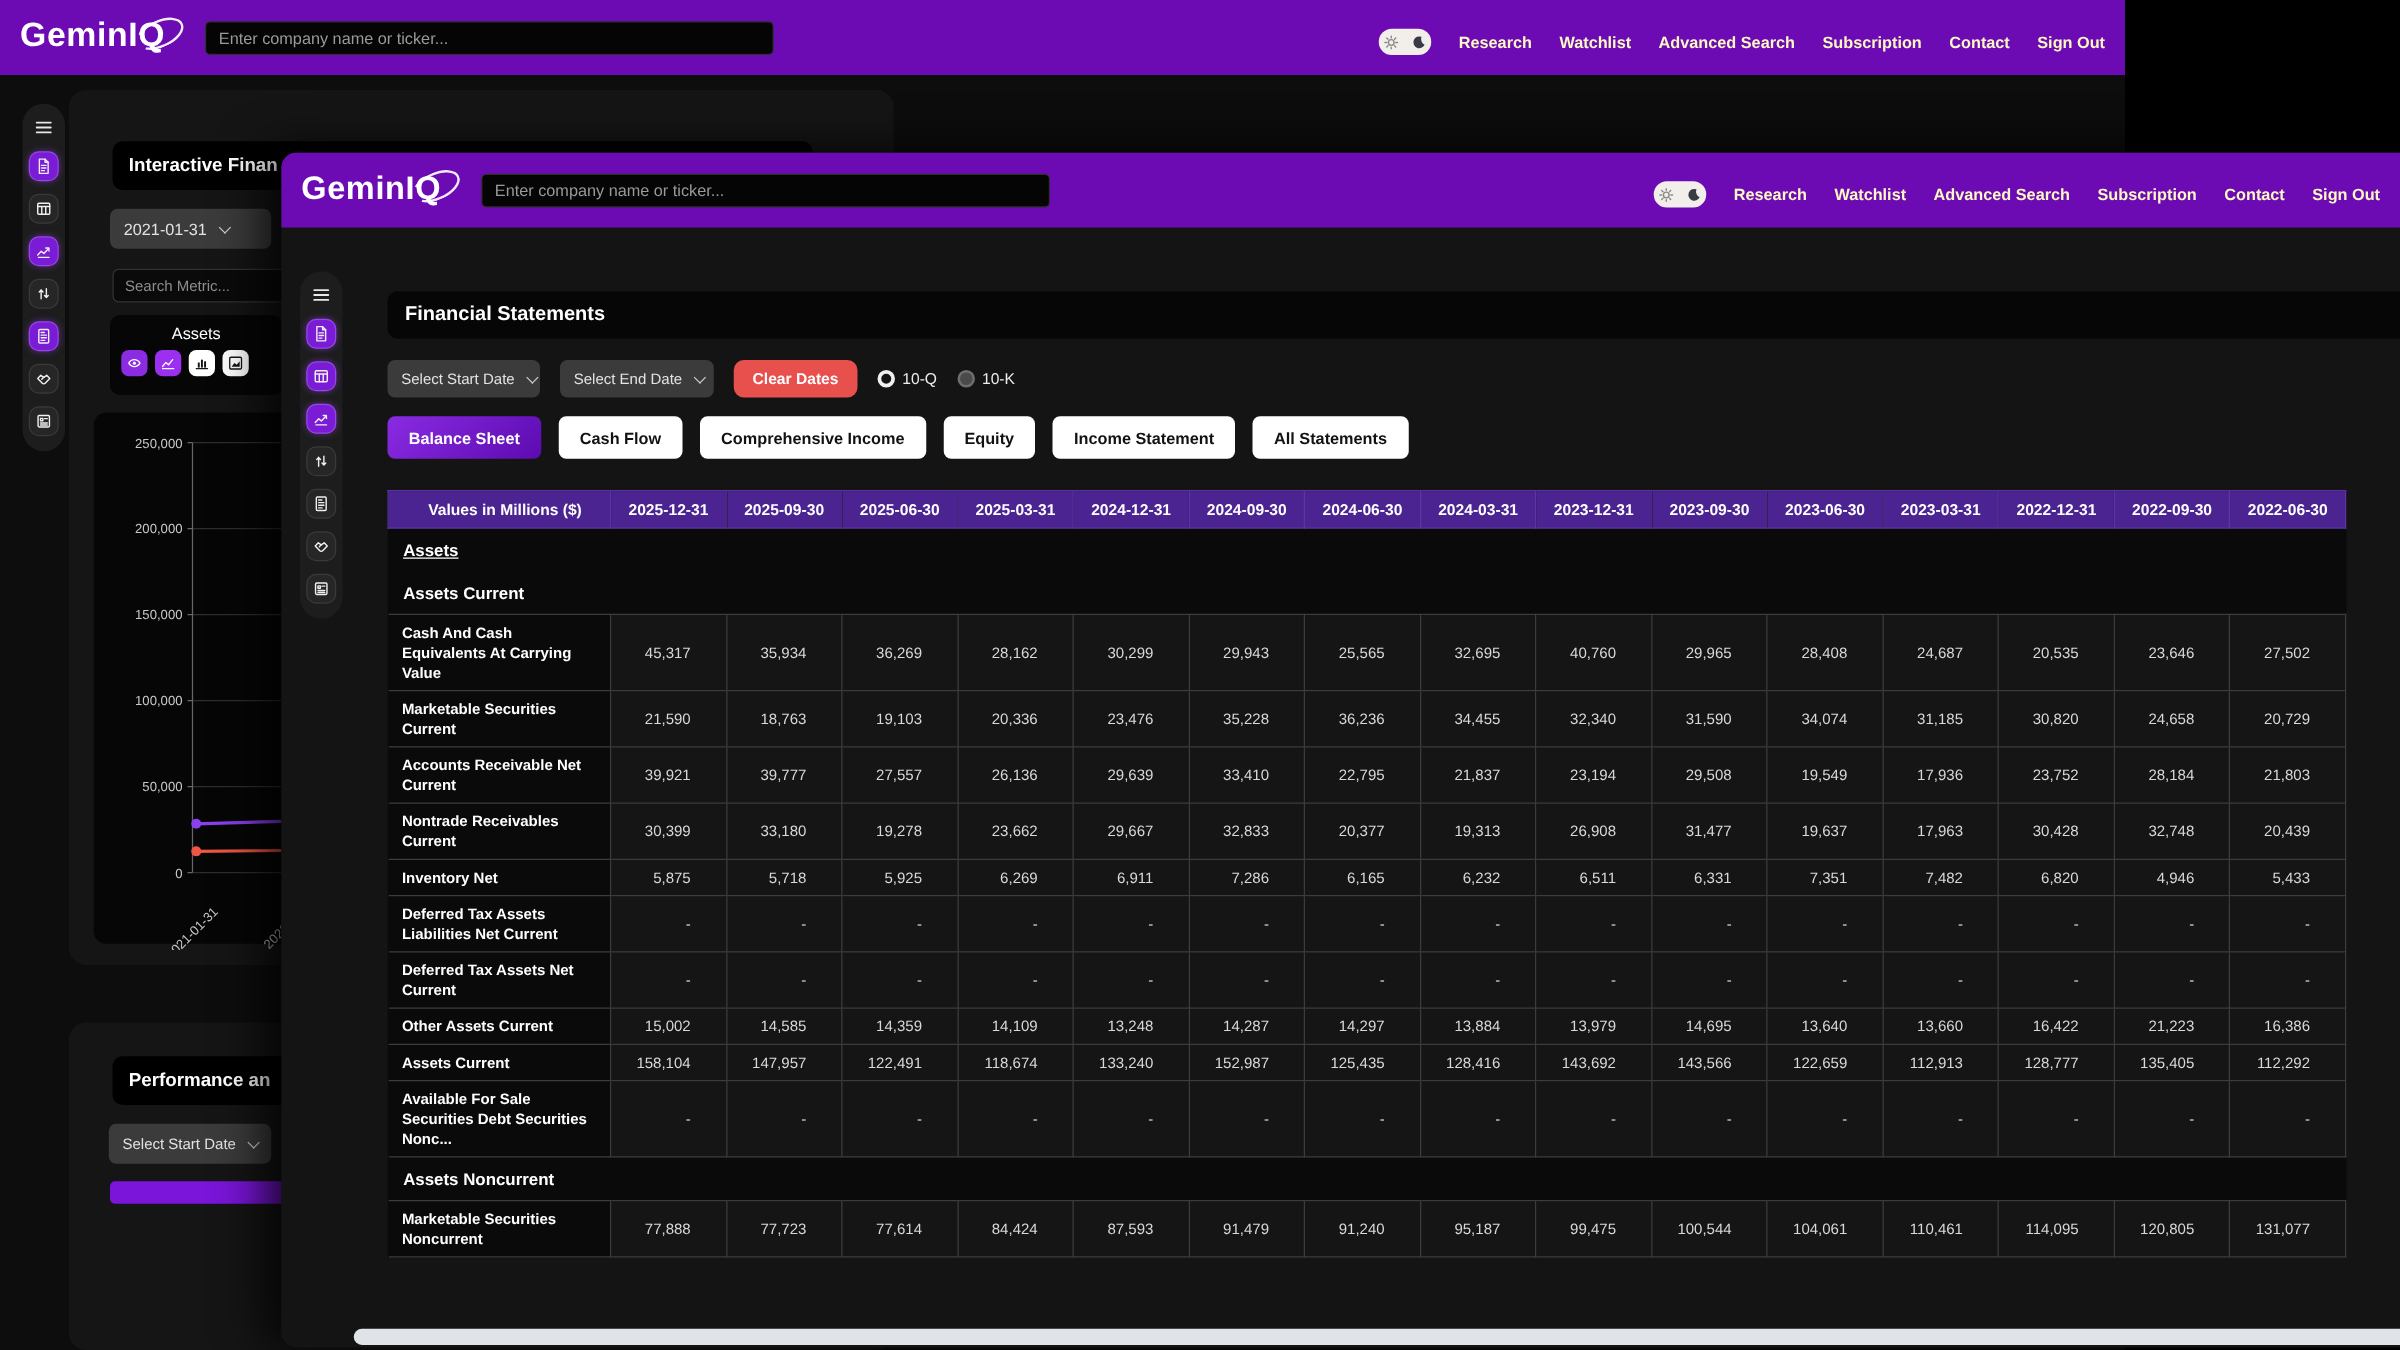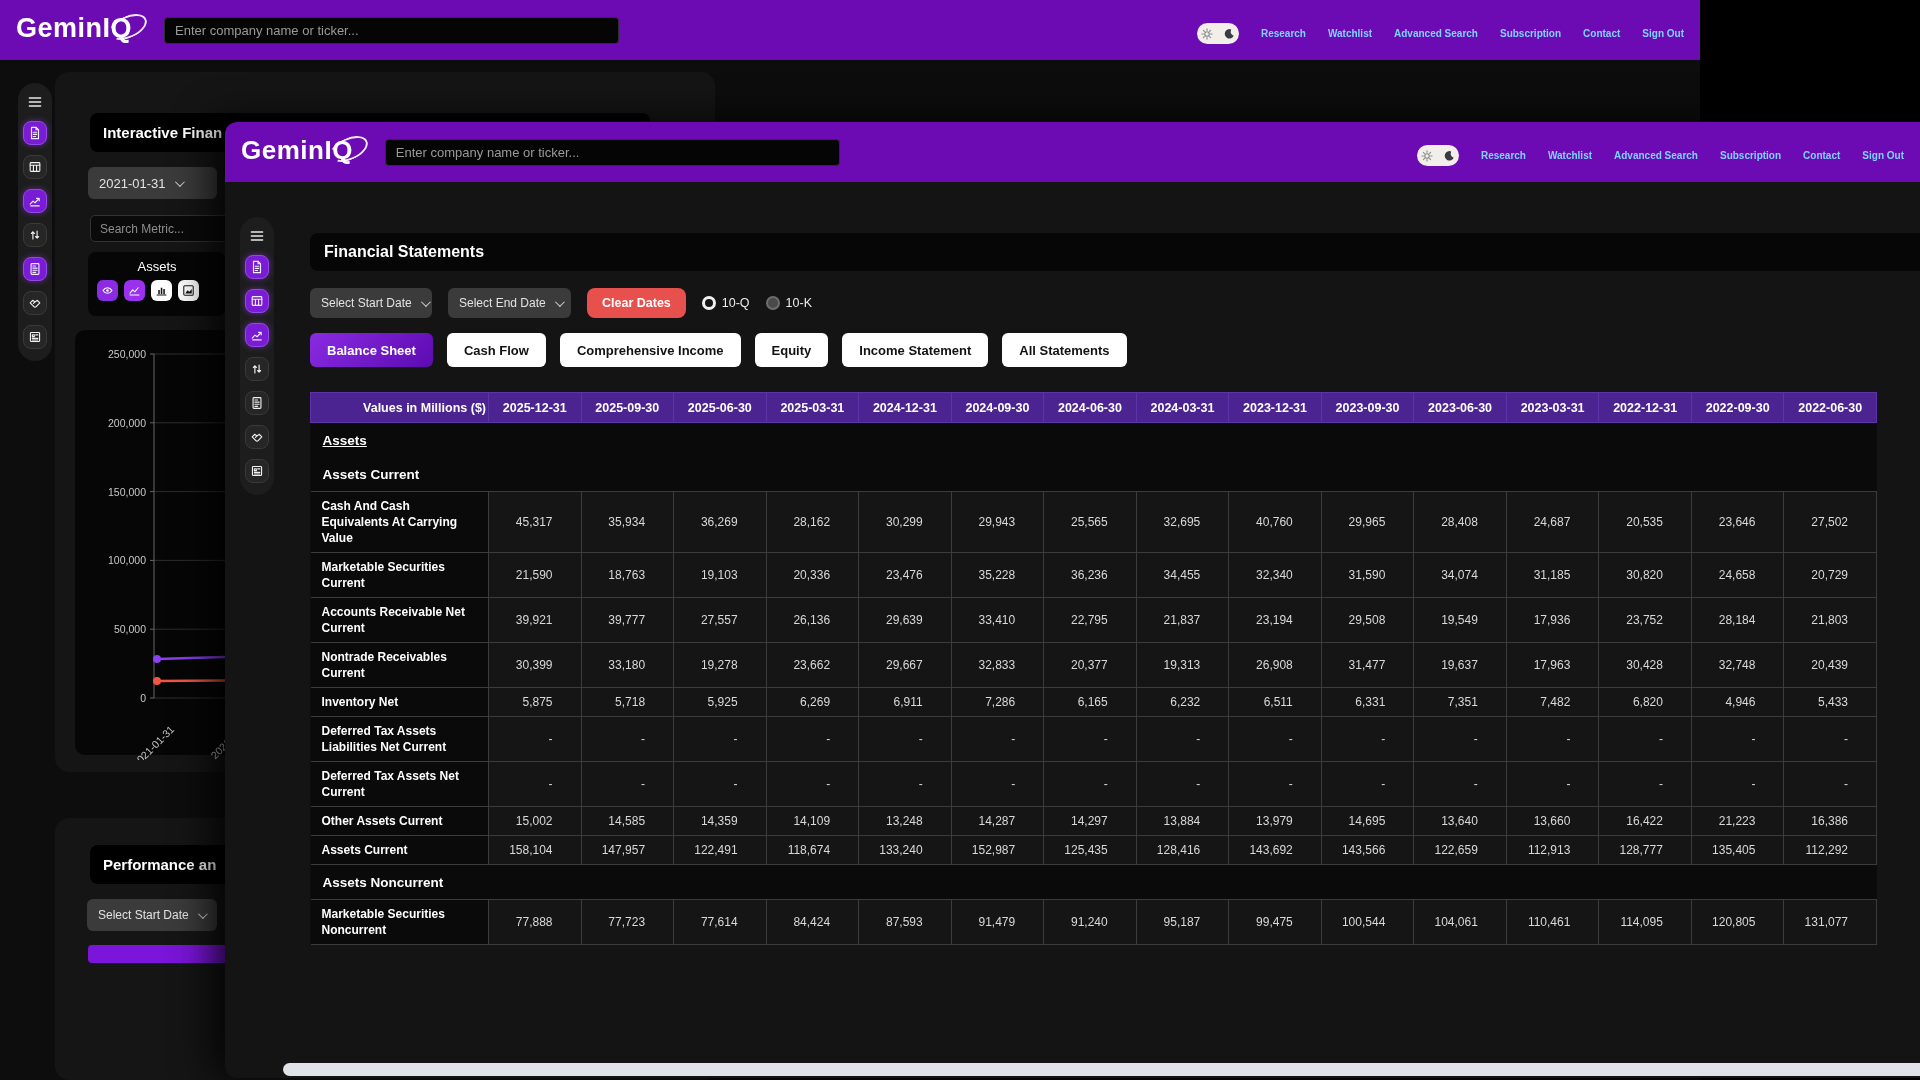"Research" .navlink { color: #7dd3fc -> #fef9c3; font-size: 10px -> 13px }
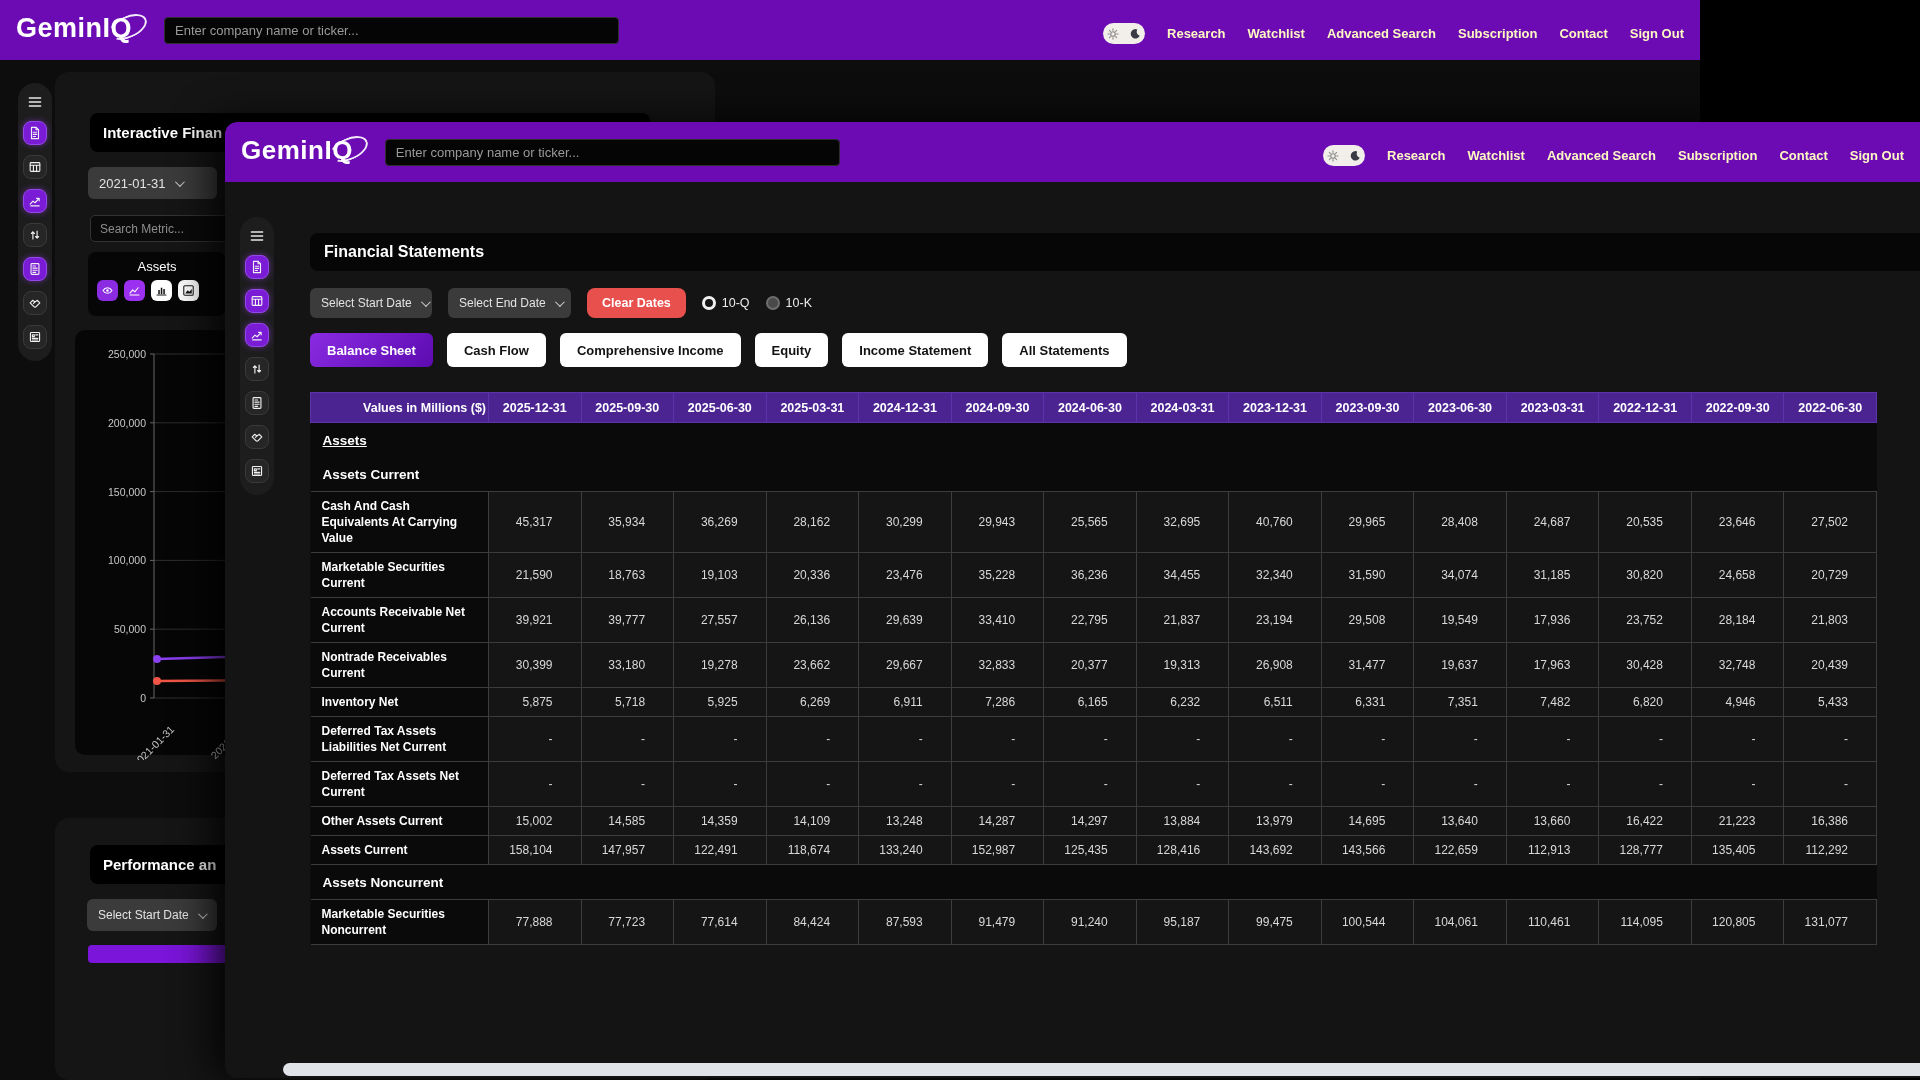"Values in Millions ($)" .fs-table th.first { text-align: right -> center }
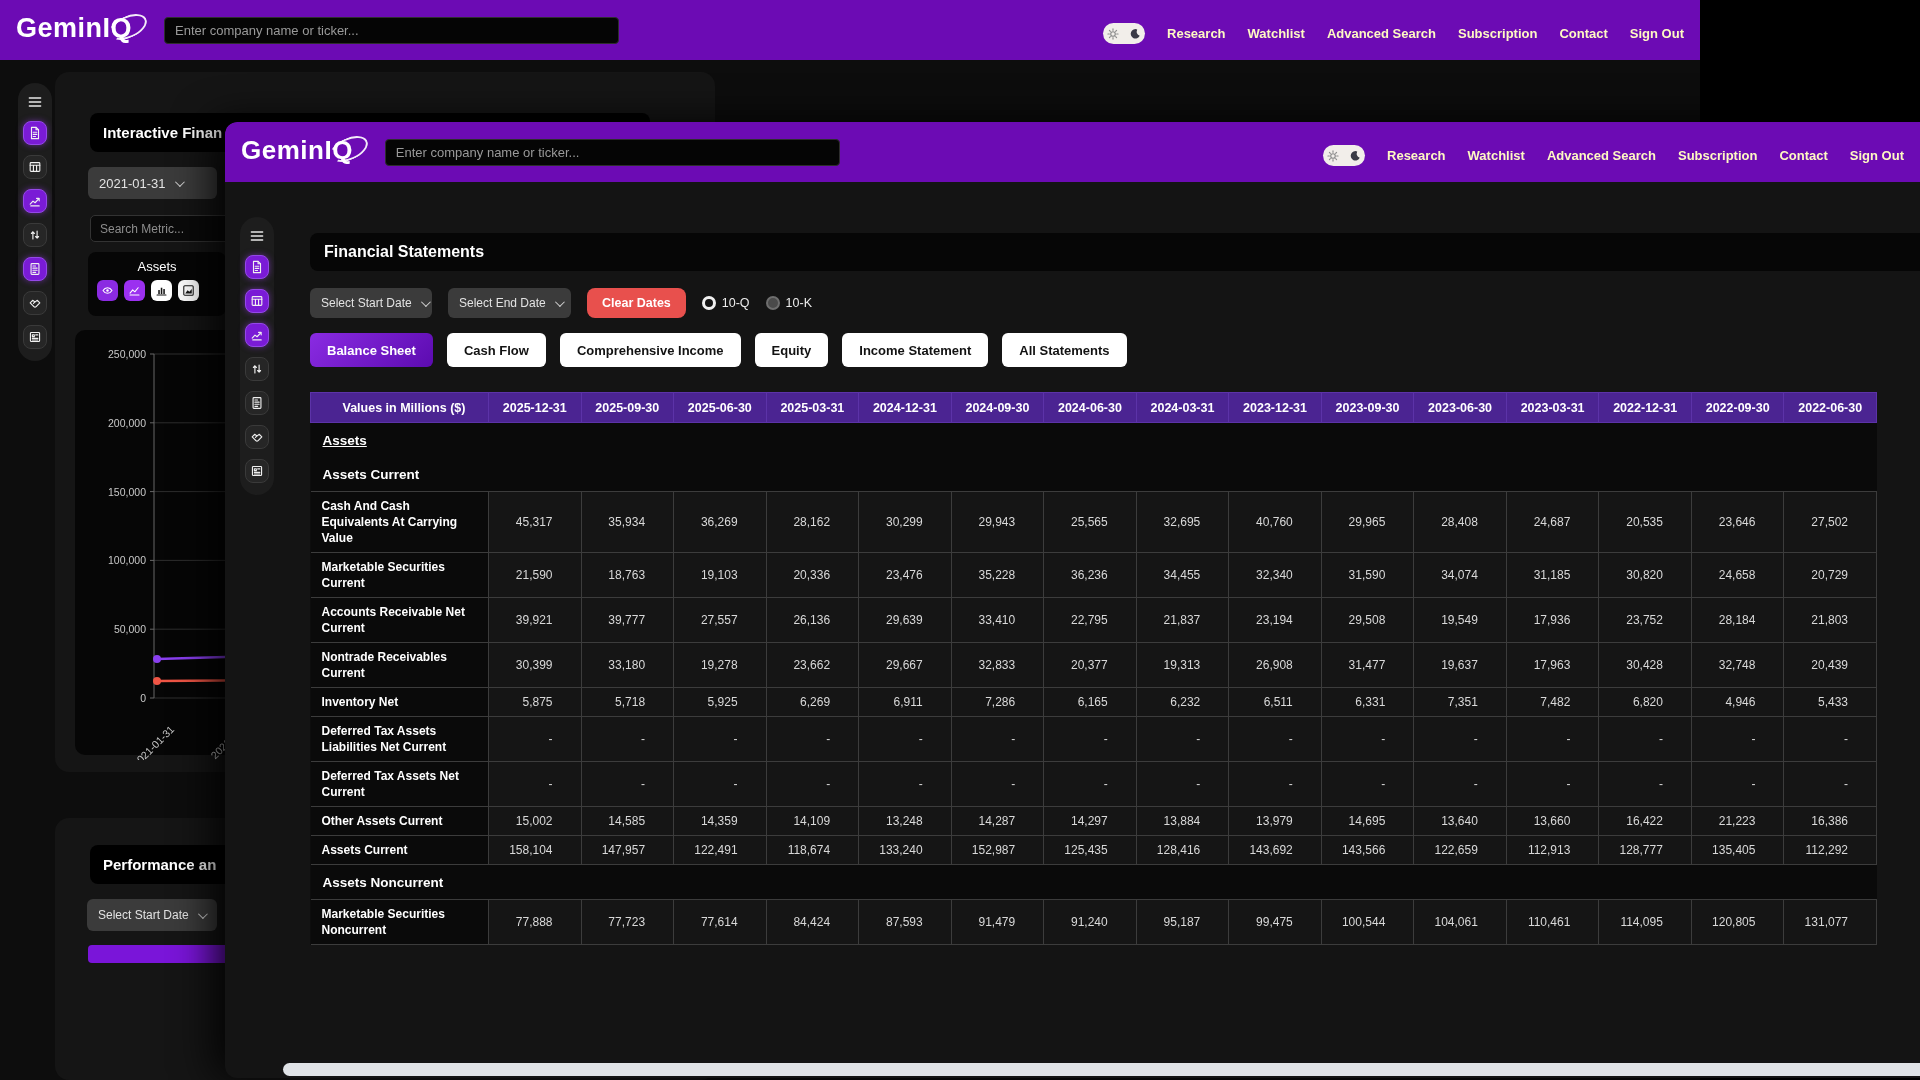"Available For Sale Securities Debt" tr { html: none -> <tr> <td>Available For Sale Securities Debt Securities Nonc...</td> <td>-</td> <td>-</td> <td>-</td> <td>-</td> <td>-</td> <td>-</td> <td>-</td> <td>-</td> <td>-</td> <td>-</td> <td>-</td> <td>-</td> <td>-</td> <td>-</td> <td>-</td> </tr> }
